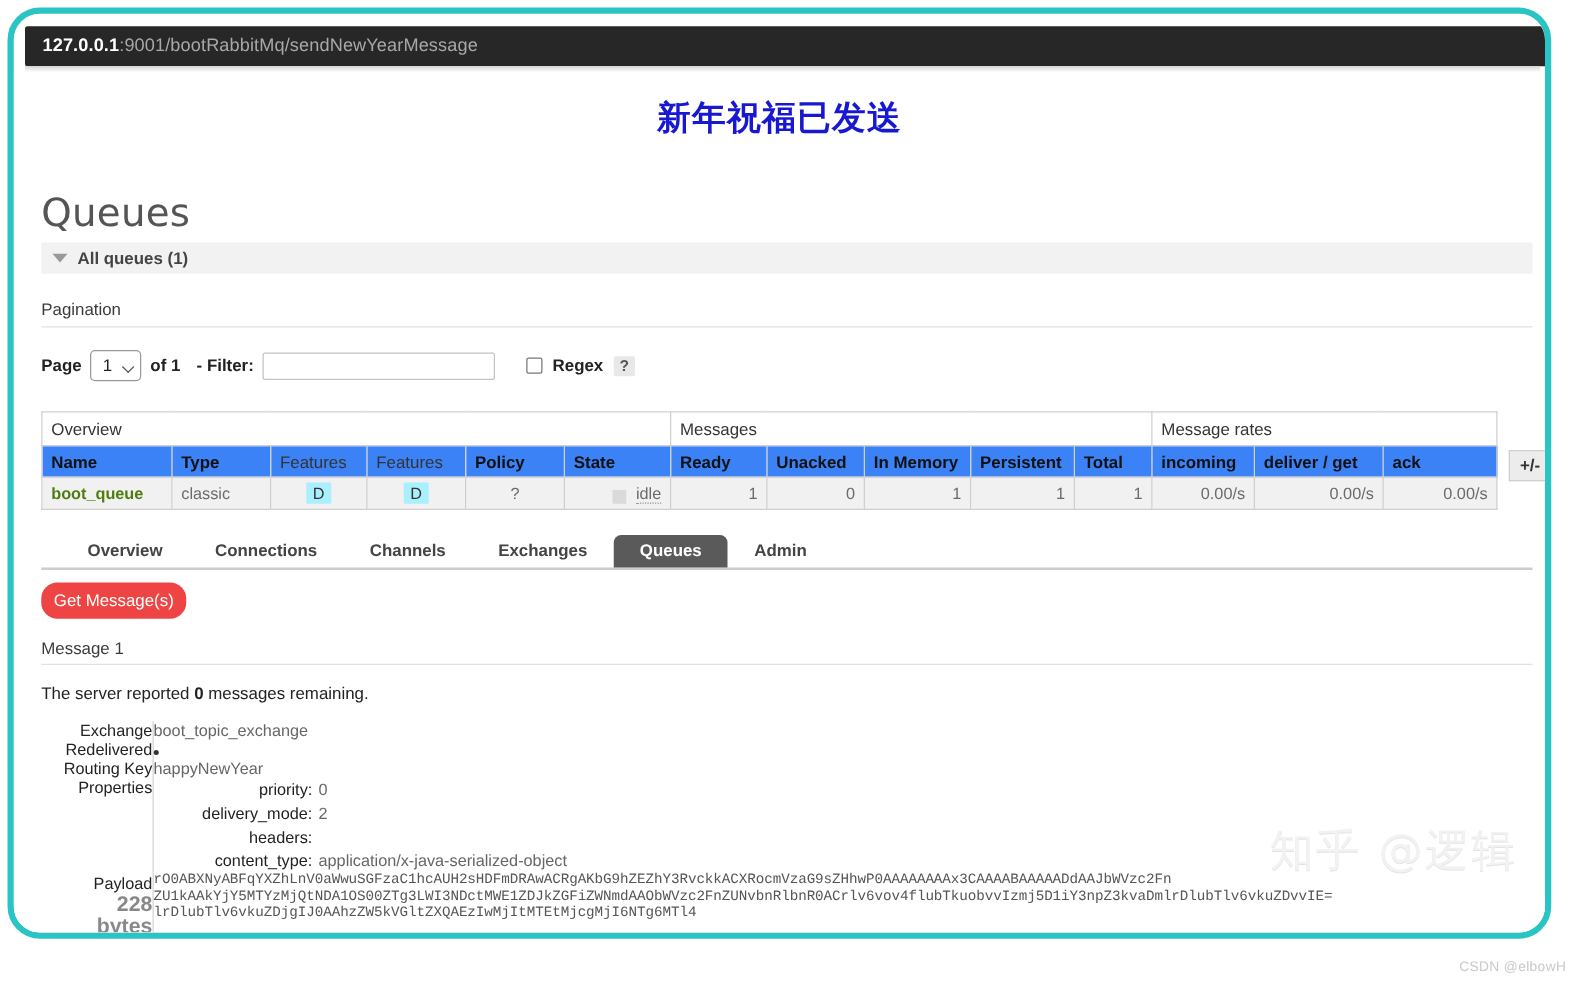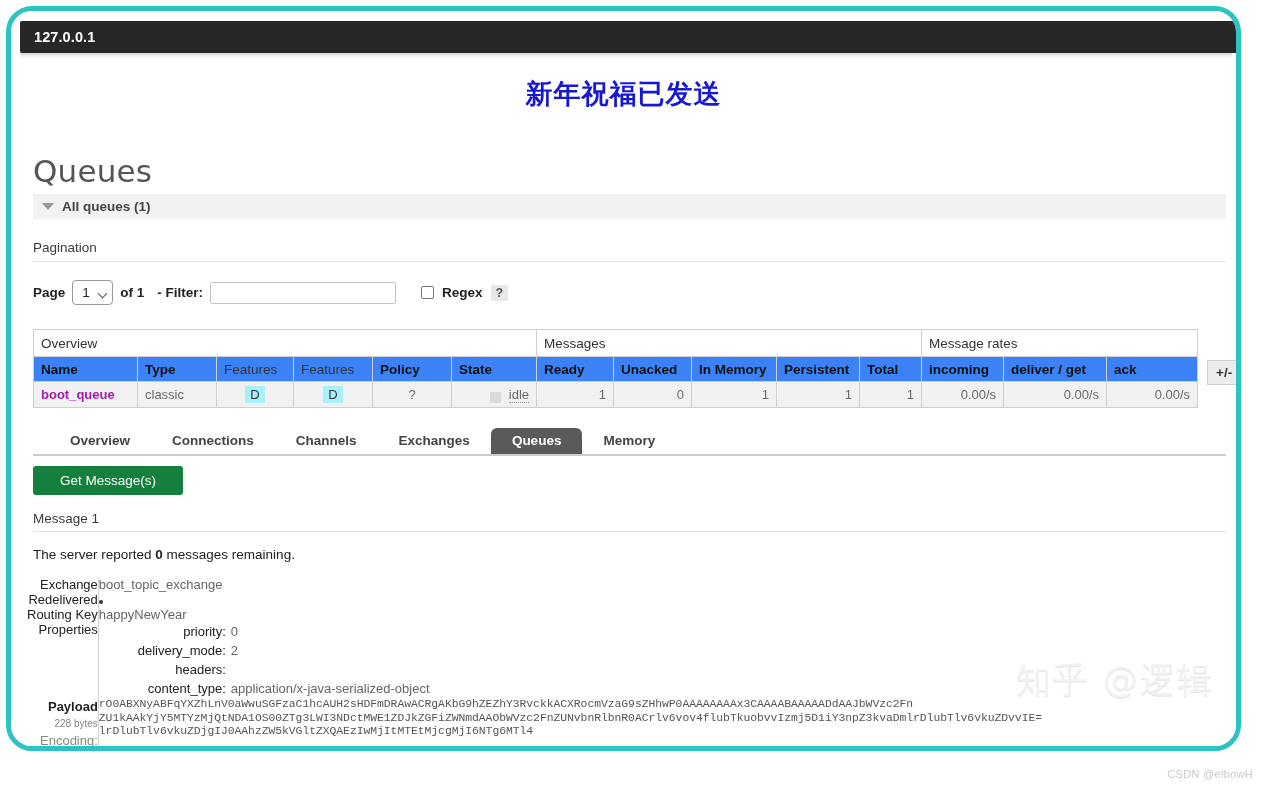":9001/bootRabbitMq/sendNewYearMessage" span.addr-path { html: none -> <span>:9001/bootRabbitMq/sendNewYearMessage</span> }
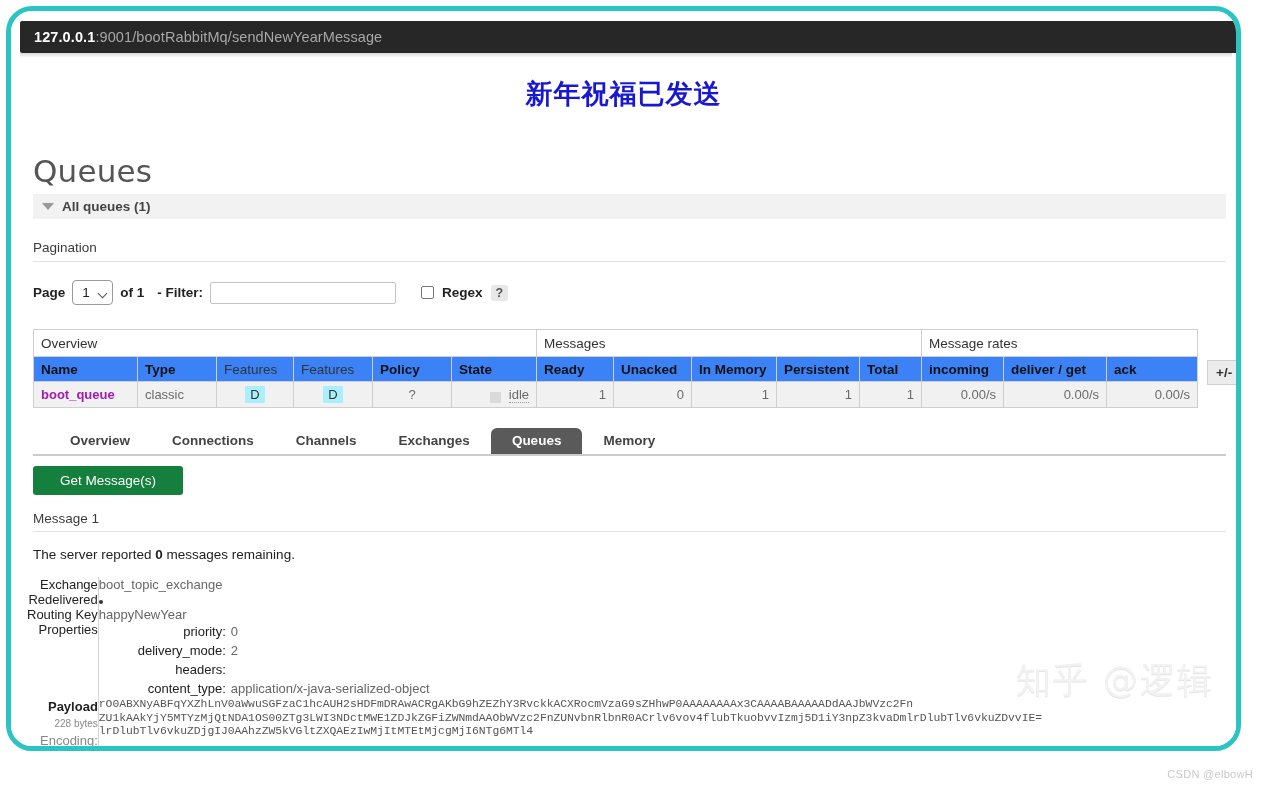"boot_queue" tr.datarow td.name { color: #a21caf -> #4d7c0f }
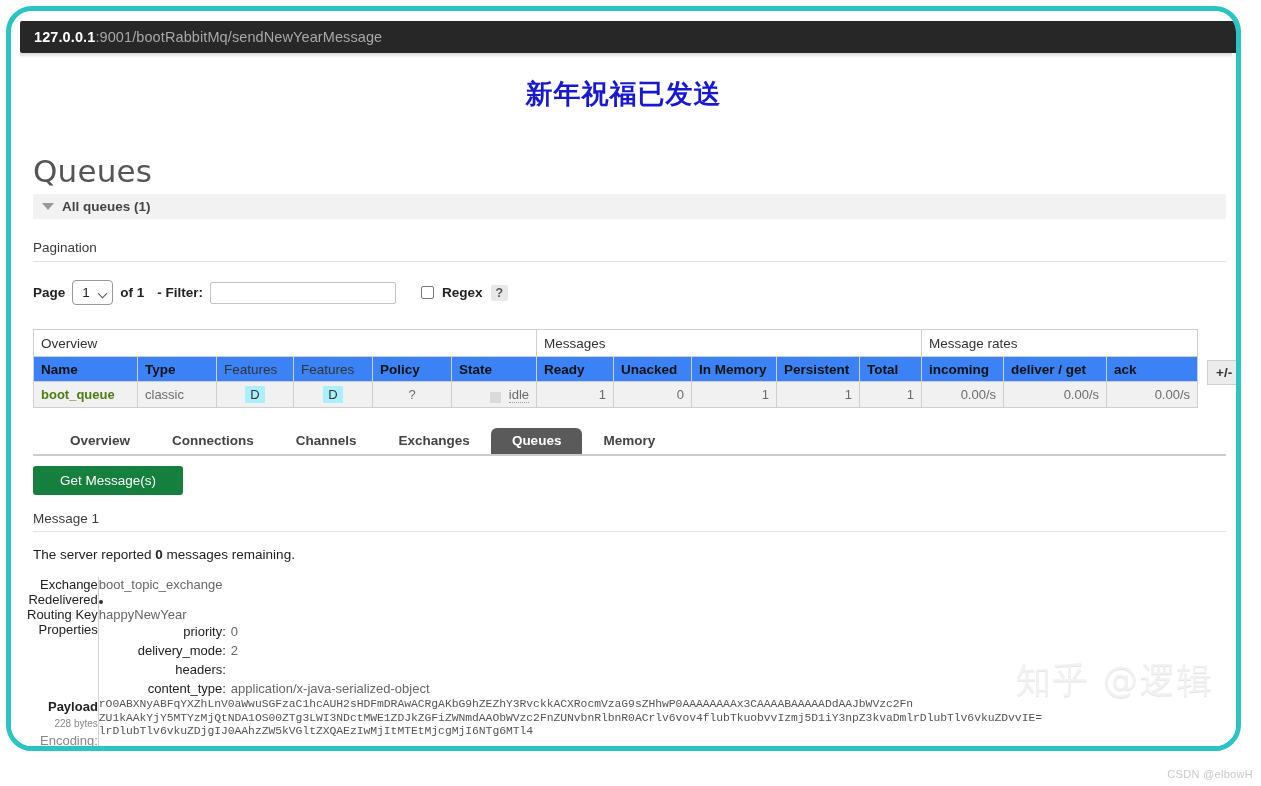"Memory" div.tab { text: Memory -> Admin }
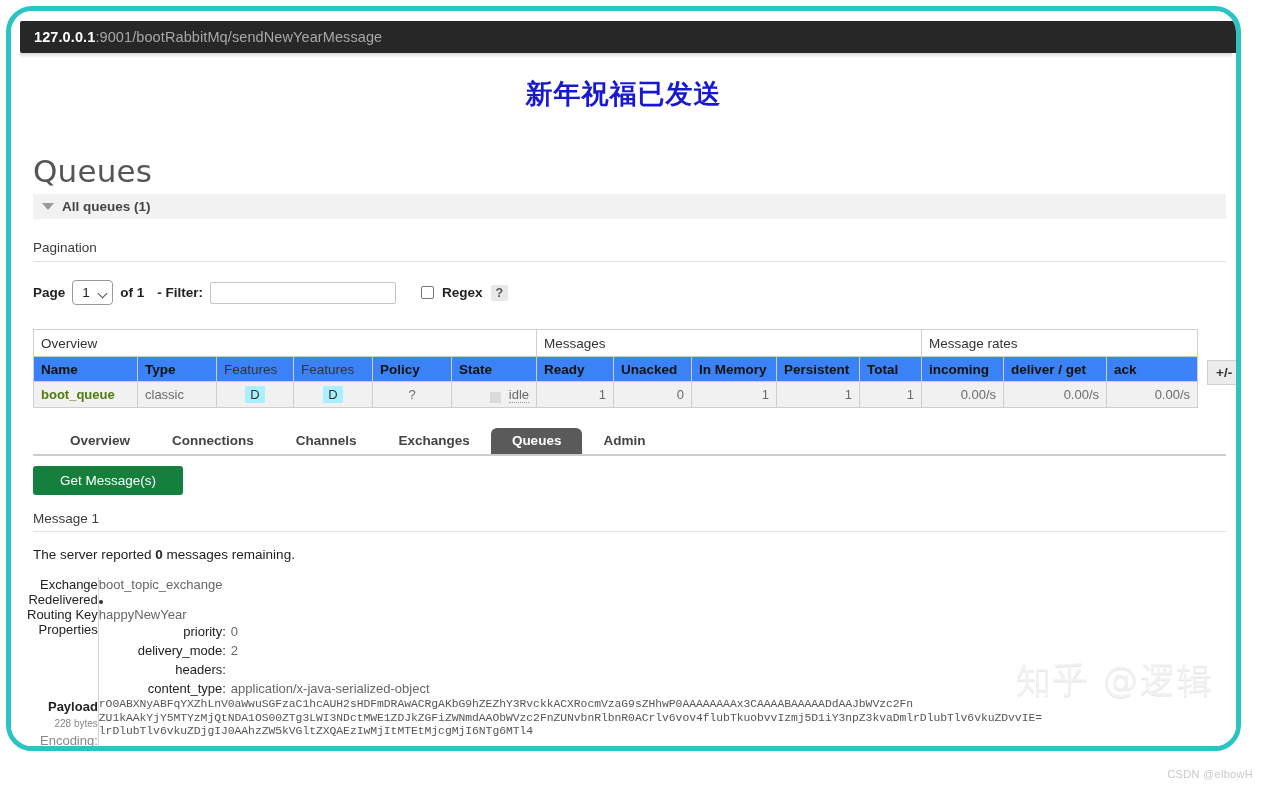"Get Message(s)" .getmsg { background: #15803d -> #ef4444; border-radius: 3px -> 13px; padding: 7px 27px -> 7px 10px }
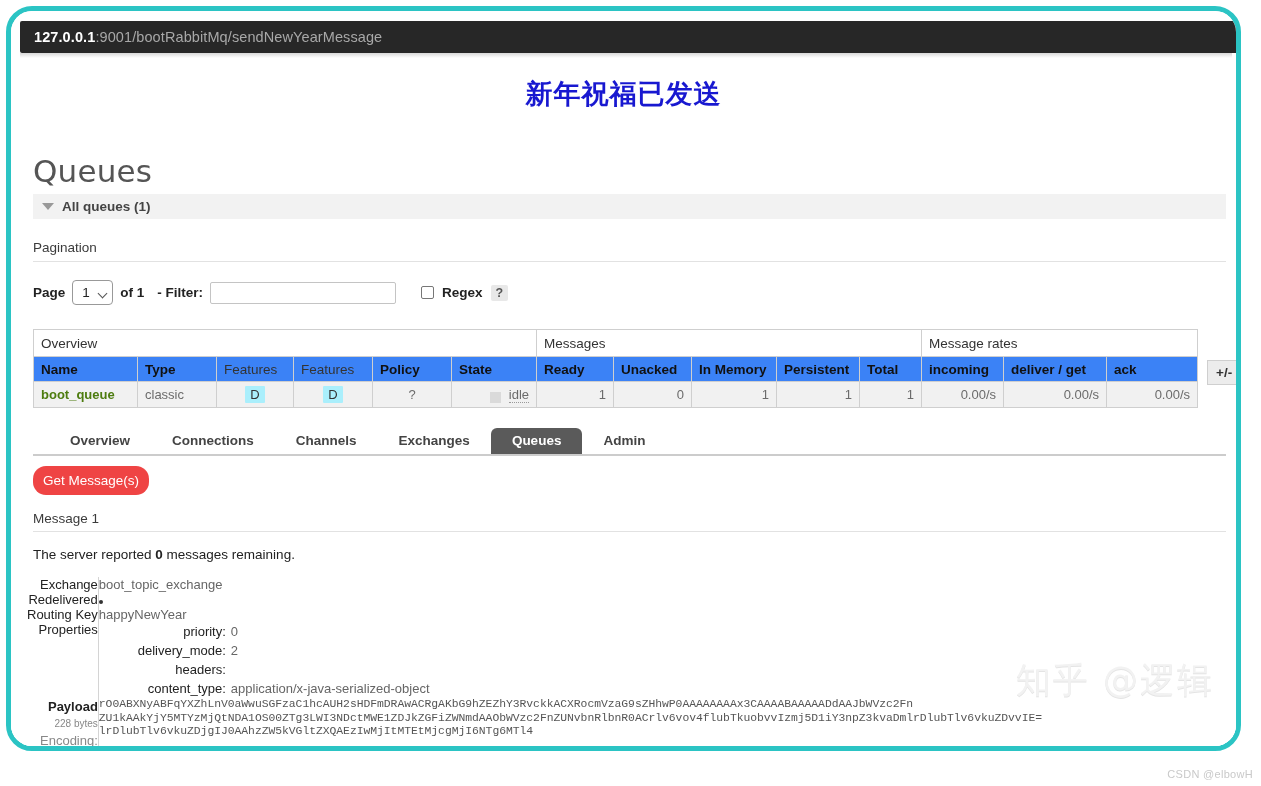"Exchange" table.detail { margin: 15px 0 0 0 -> 15px 0 0 24px }
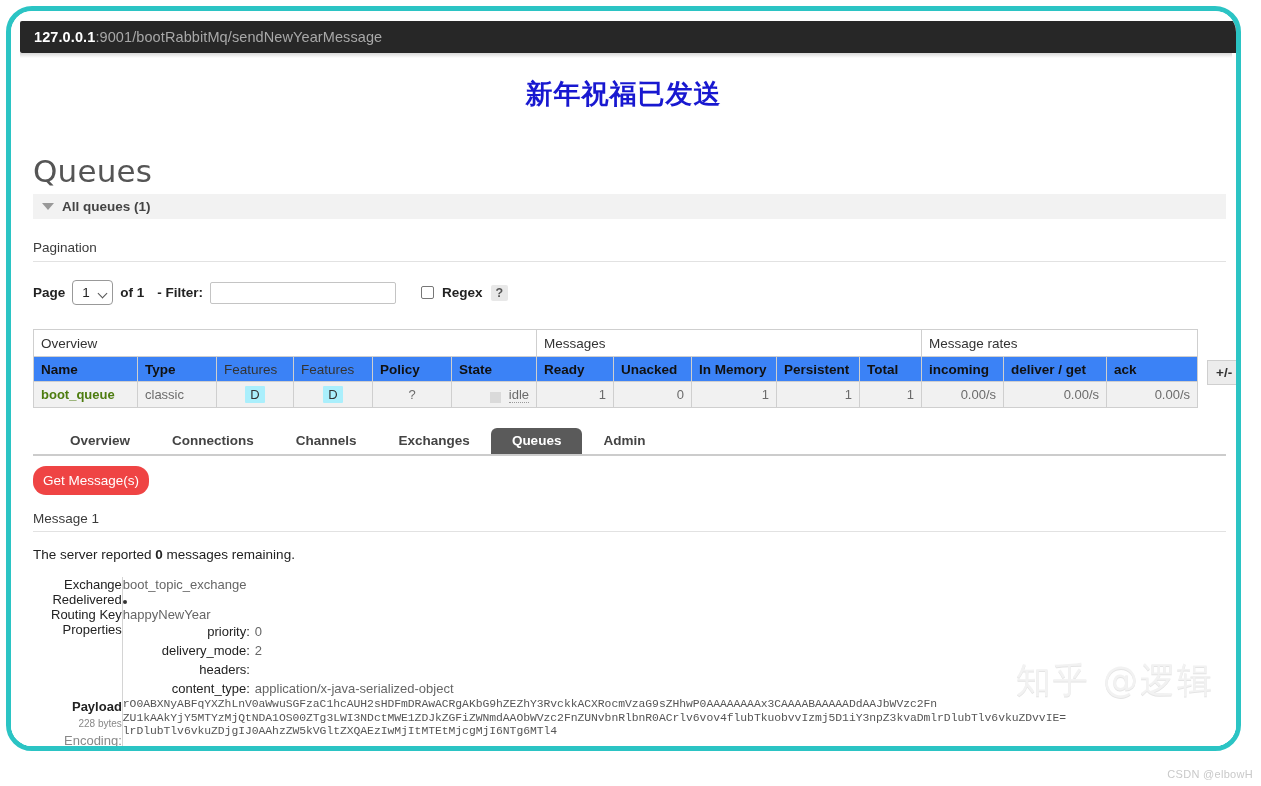"Payload" .pk1 { font-weight: bold -> normal }
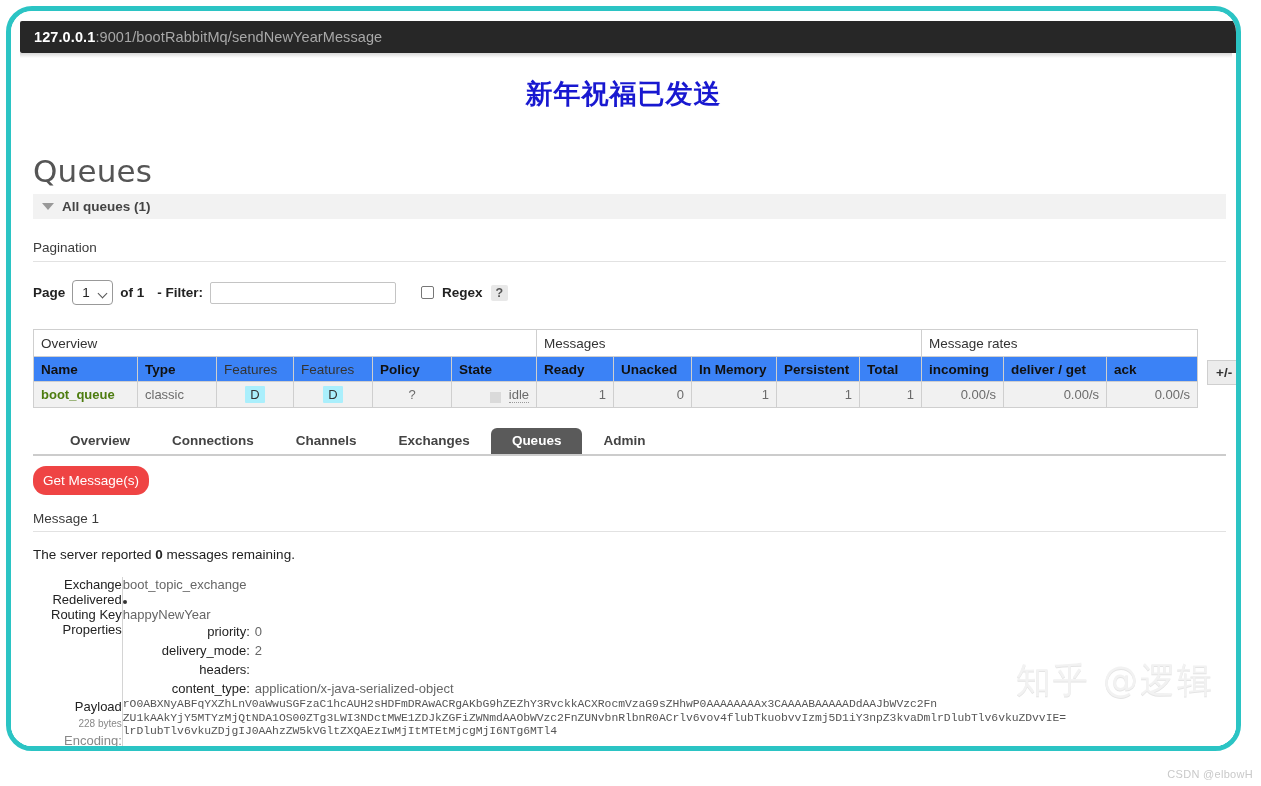"228 bytes" .pk2 { font-size: 10px -> 17px; font-weight: none -> bold }
